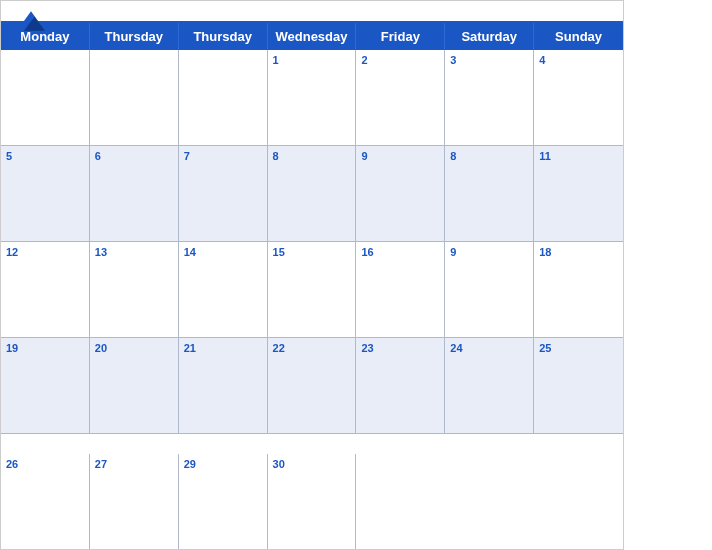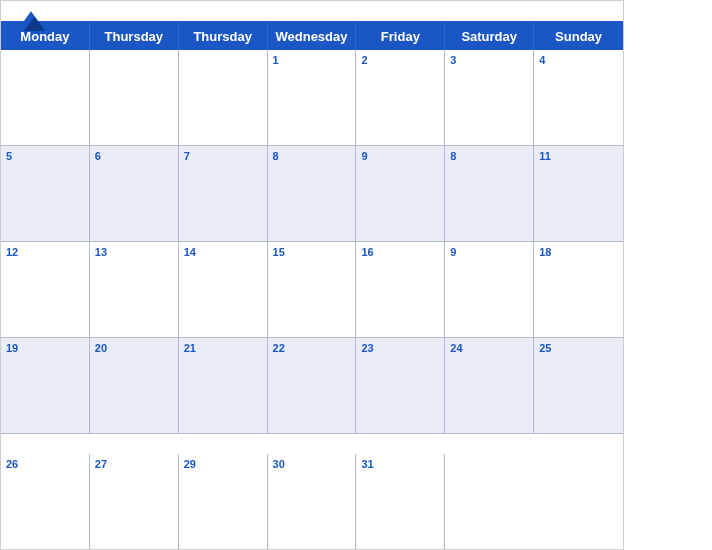"31" div.day-cell { html: <div> <span>31</span> </div> -> none }
